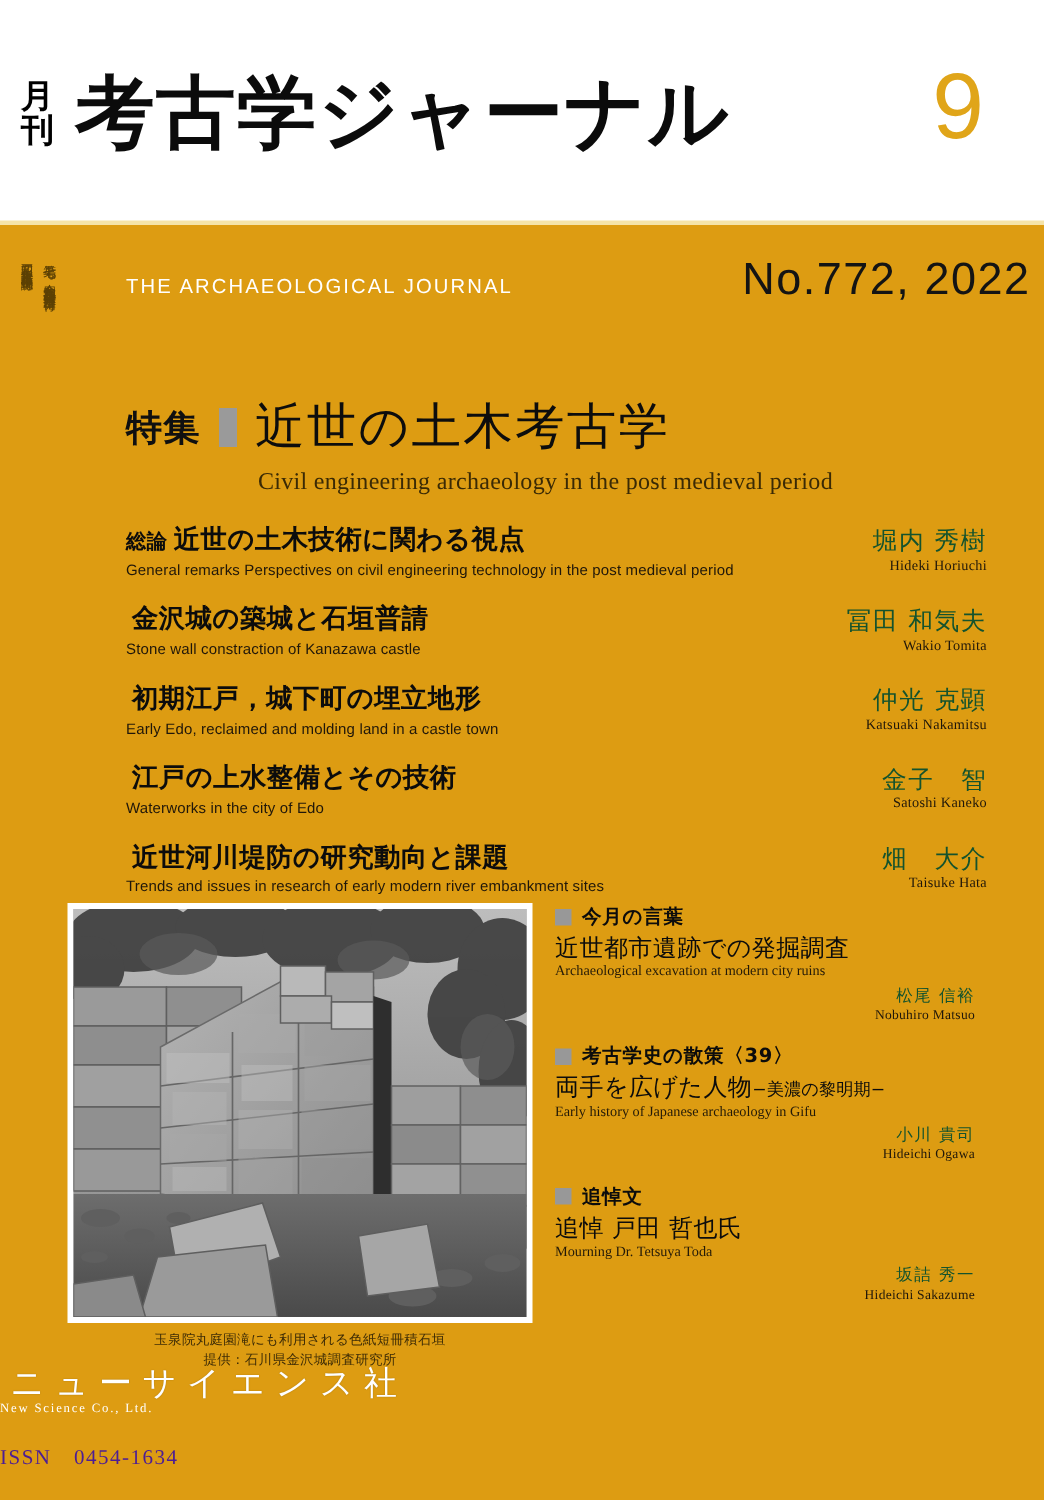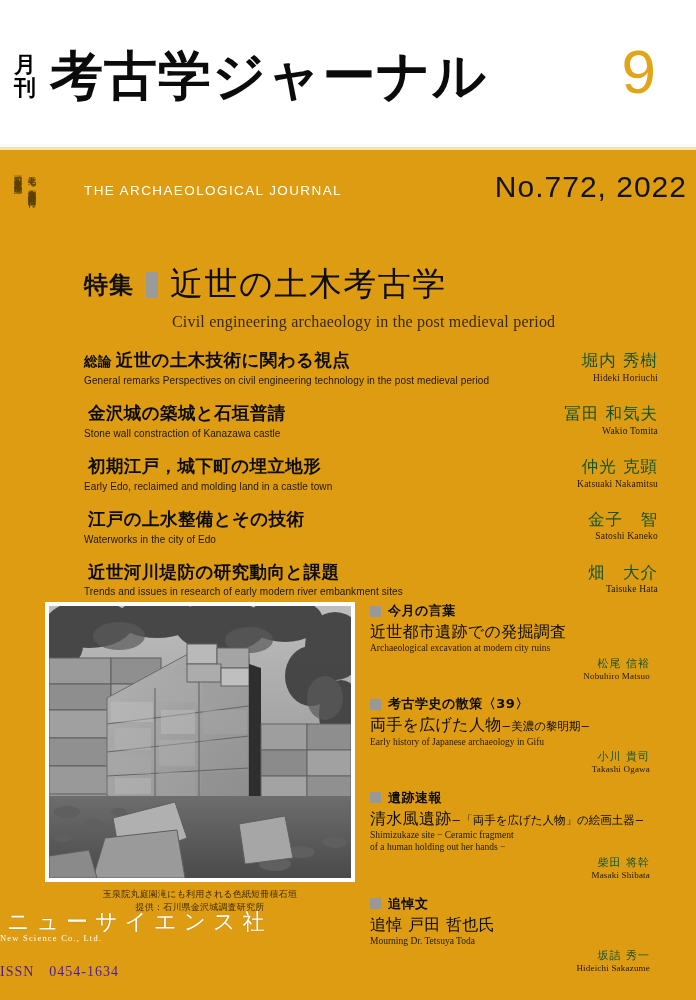"Takashi Ogawa" div.auth-en { text: Takashi -> Hideichi }
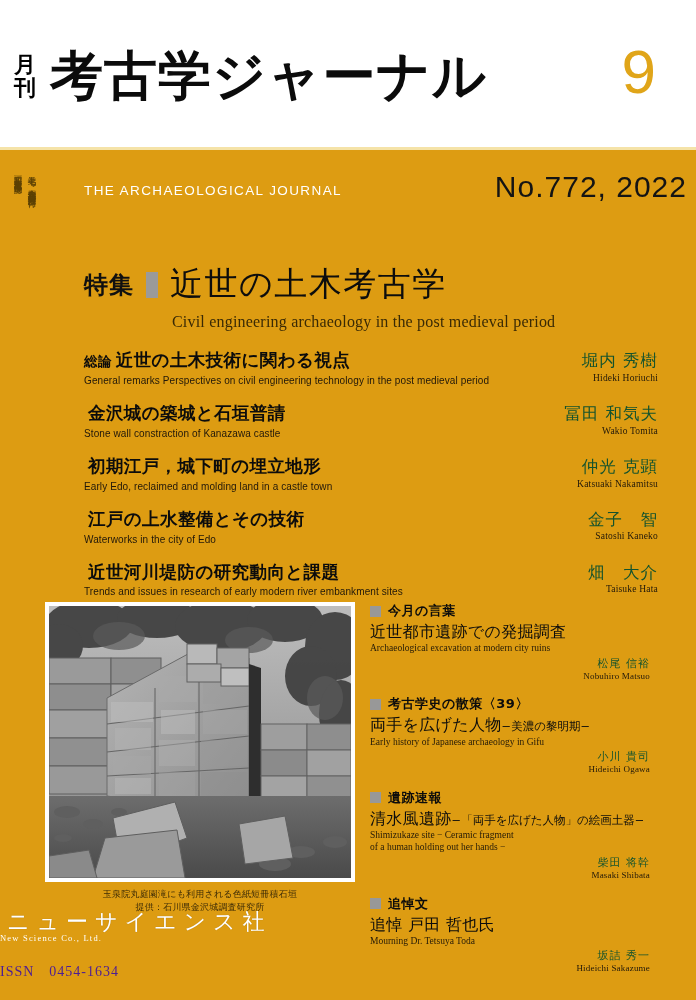"遺跡速報" div.sec { html: <div> <div> <div></div> <div>遺跡速報</div> </div> <div><span>清水風遺跡</span><span>−「両手を広げた人物」の絵画土器−</span></div> <div>Shimizukaze site − Ceramic fragment of a human holding out her hands −</div> <div> <div>柴田 将幹</div> <div>Masaki Shibata</div> </div> </div> -> none }
